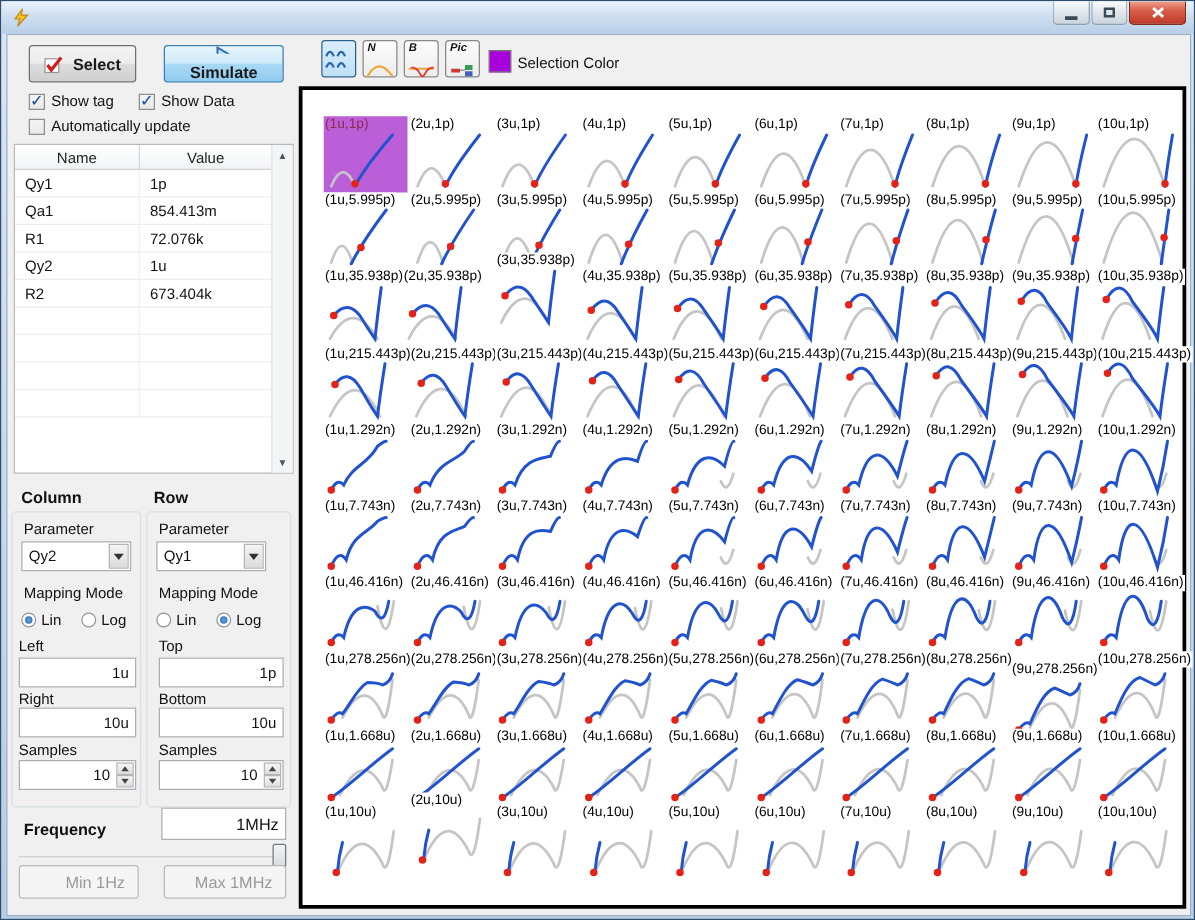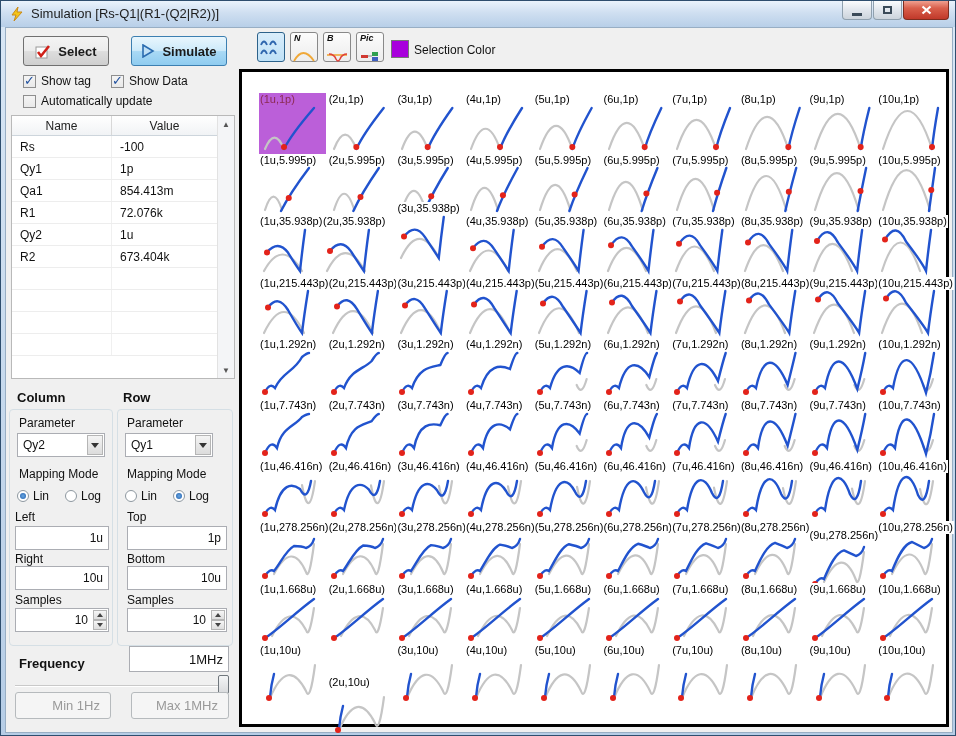"Simulation [Rs-Q1|(R1-(Q2|R2))]" span.title-text { html: <span>Simulation [Rs-Q1|(R1-(Q2|R2))]</span> -> none }
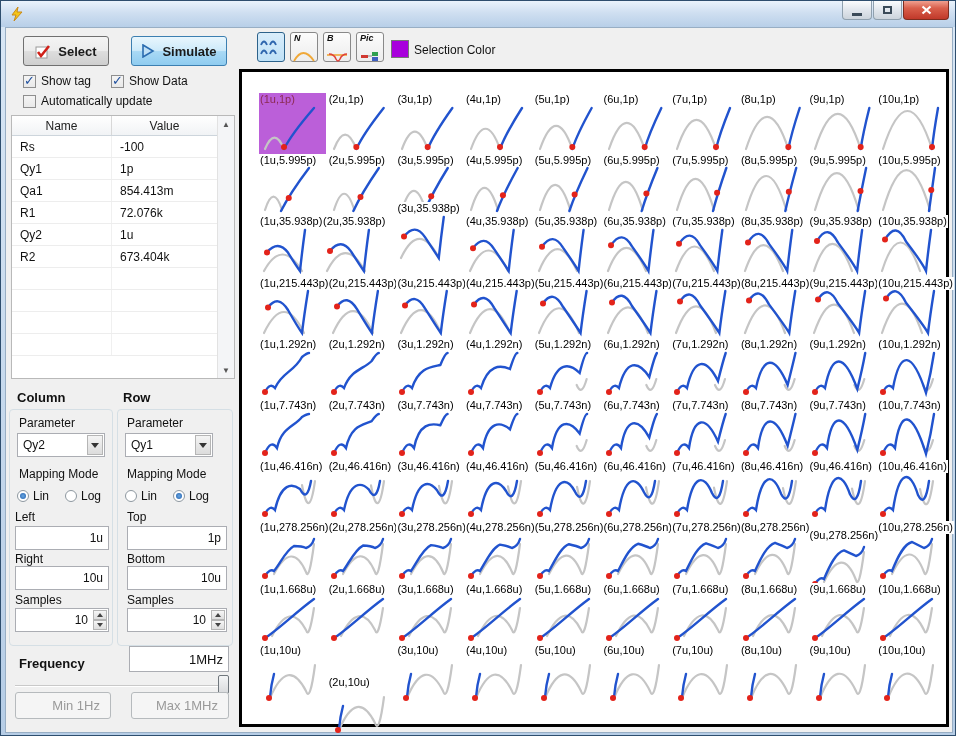"Simulate" .btn.simulate { flex-direction: none -> column }
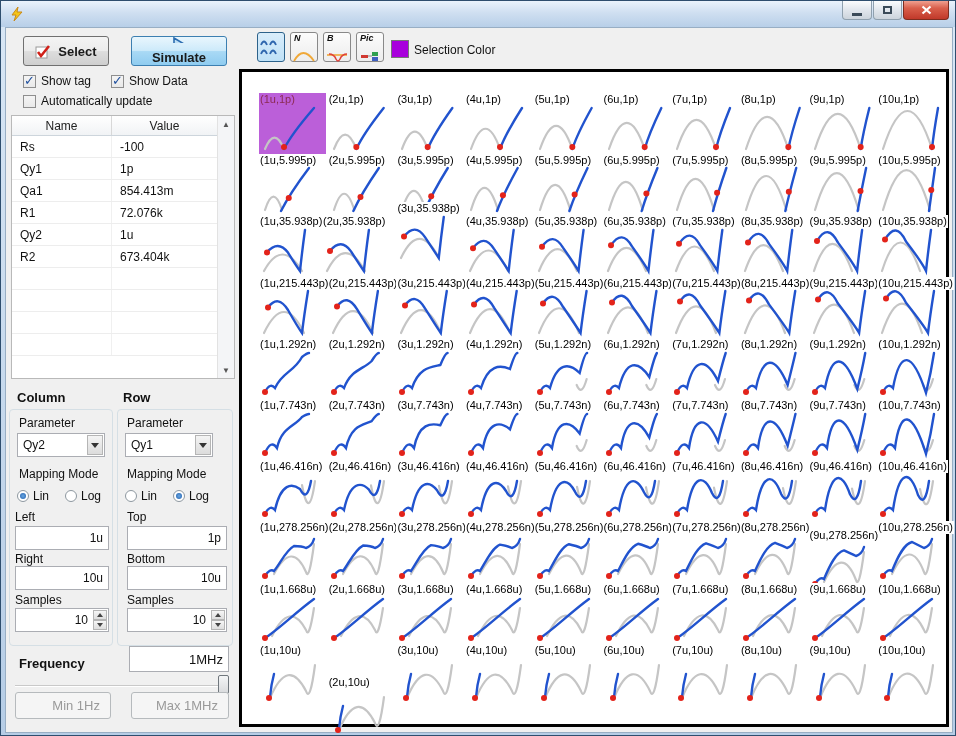"Rs" div.trow { html: <div> <div>Rs</div> <div>-100</div> </div> -> none }
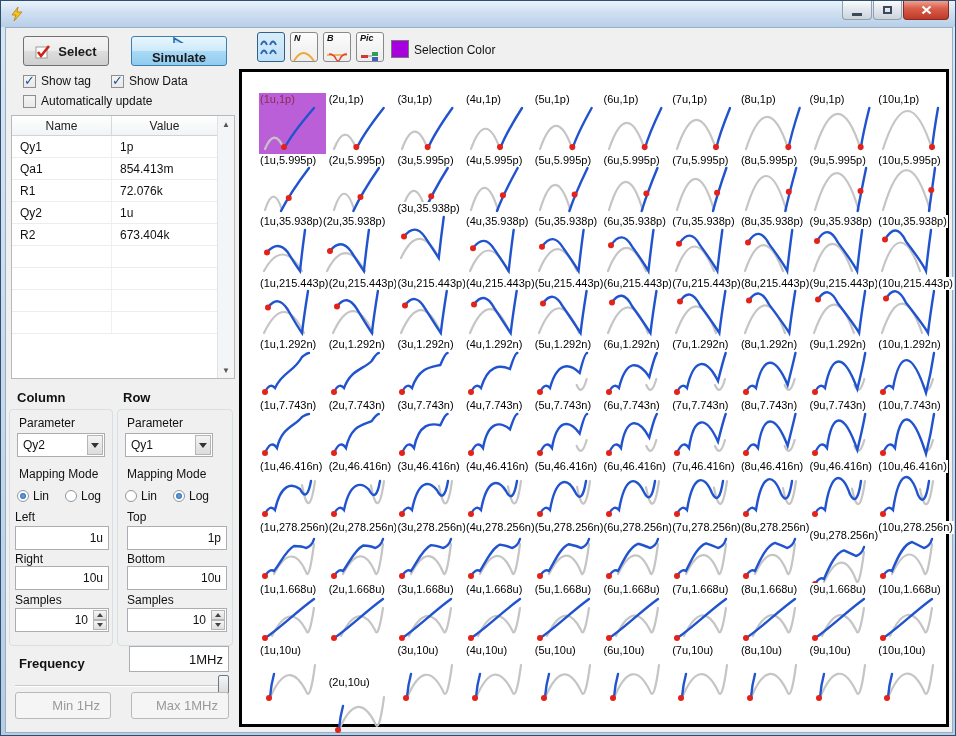"(2u,10u)" div.cell { top: 604px -> 562px }
